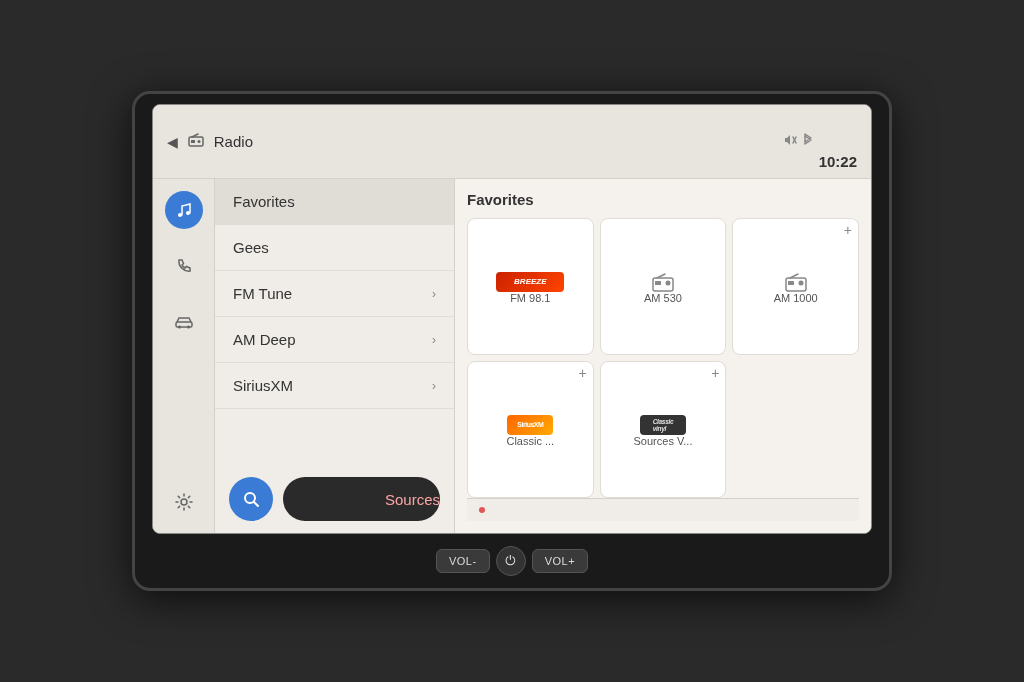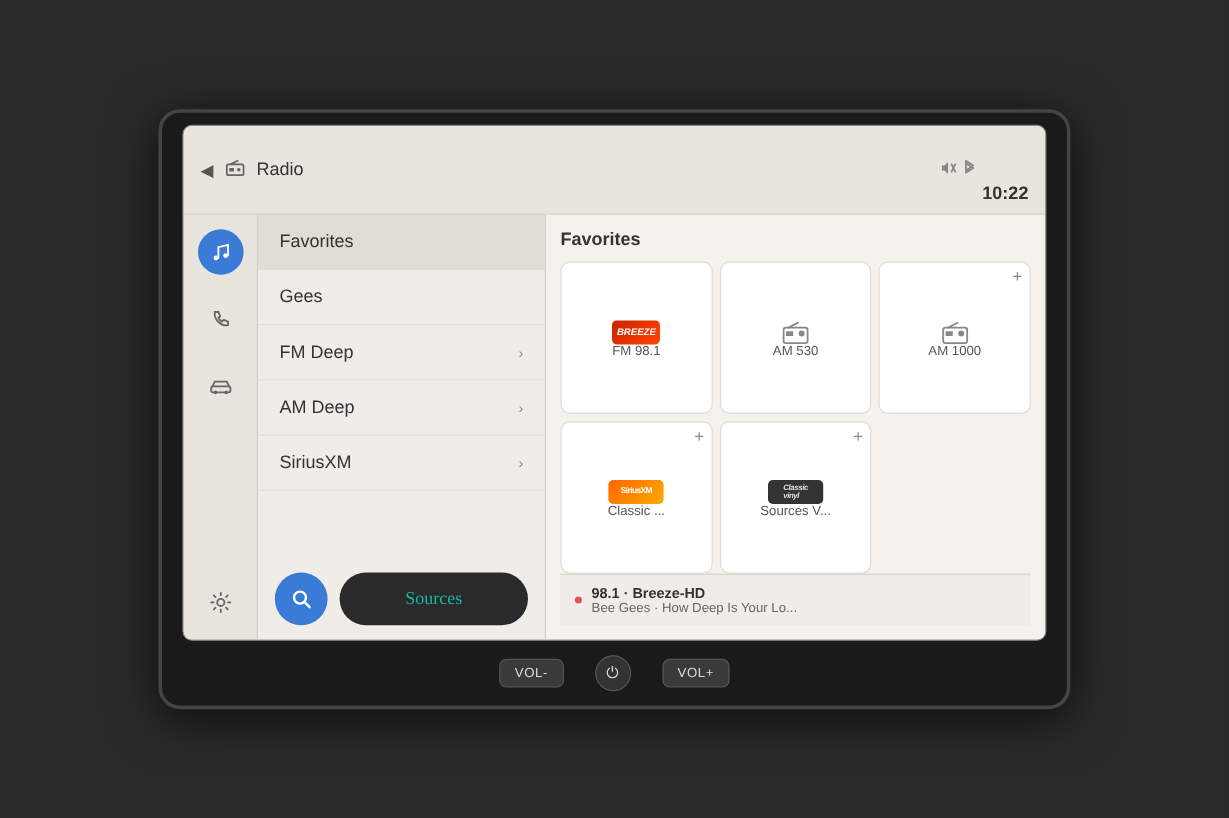"BREEZE" .fm-981-logo { width: 40px -> 68px }
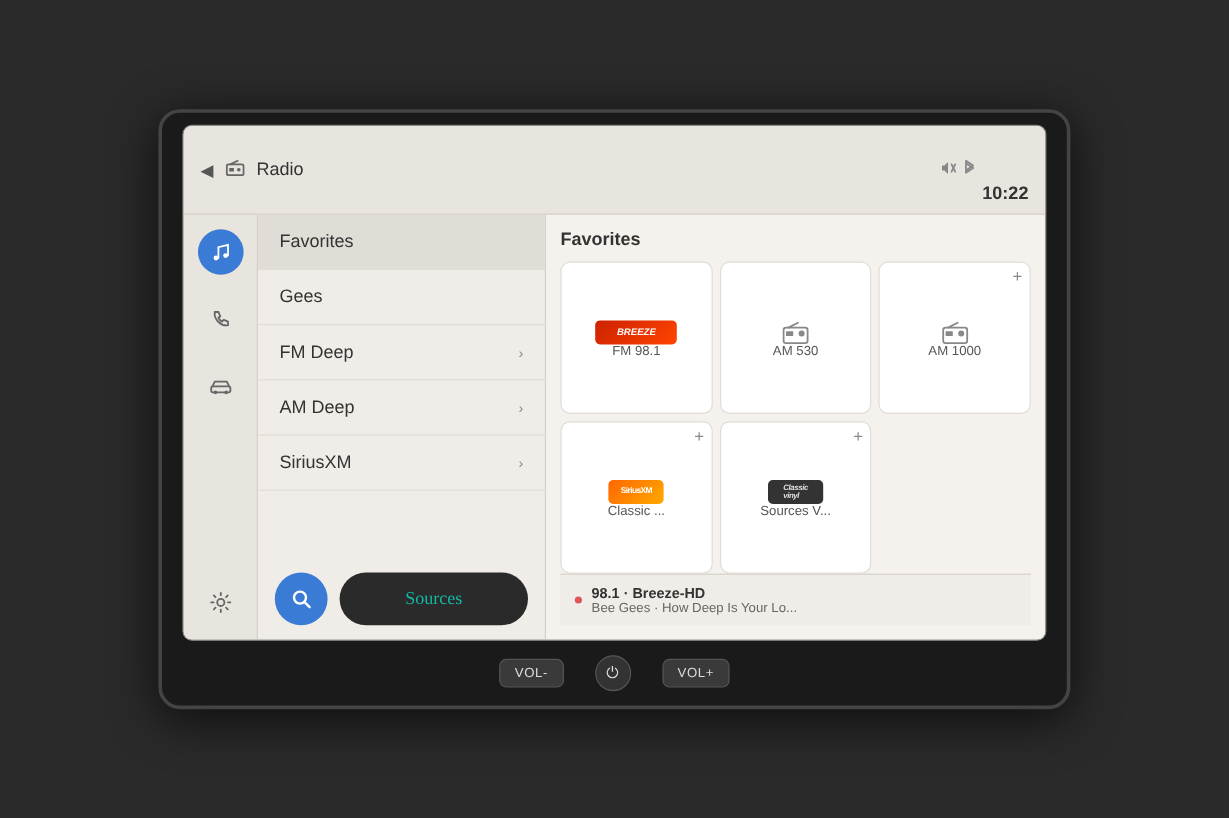"FM Deep" span { text: Deep -> Tune }
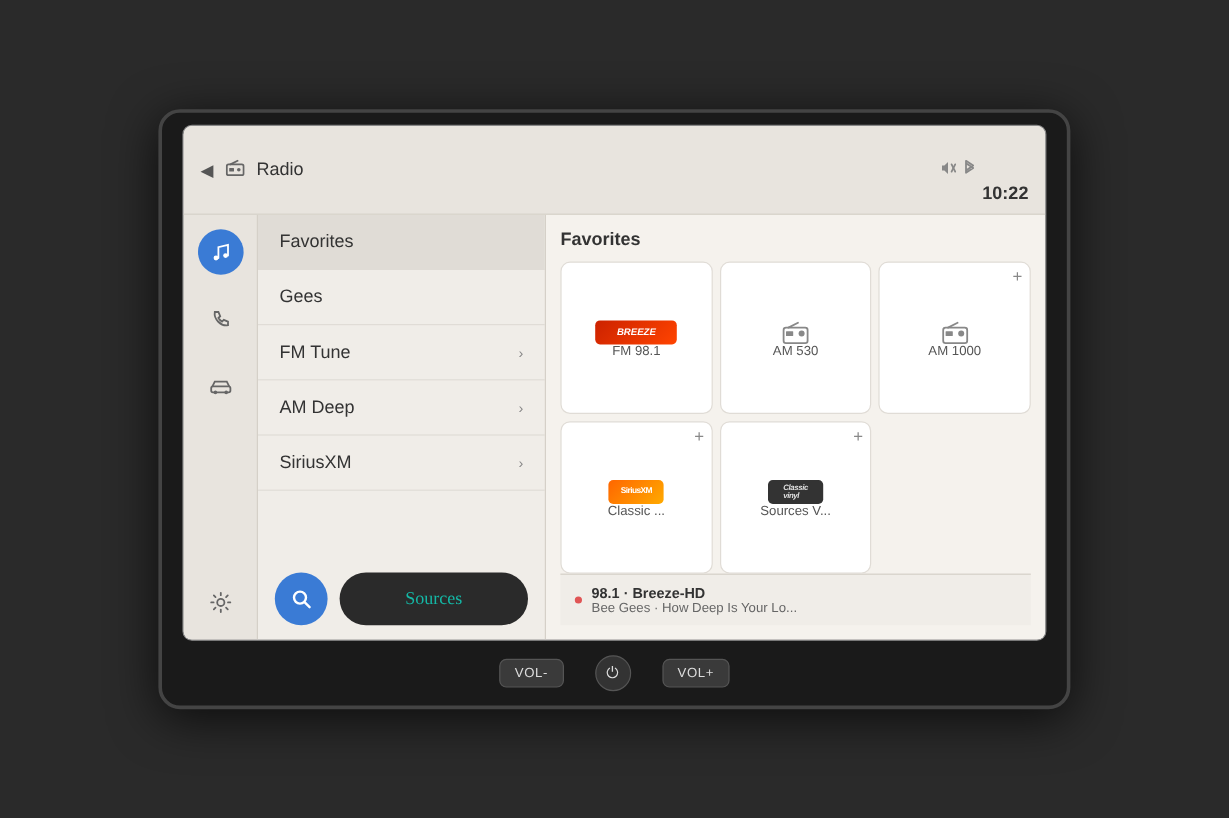"Sources" .sources-btn { color: #14b8a6 -> #fca5a5; font-family: Liberation Serif, serif -> none; justify-content: center -> flex-end }
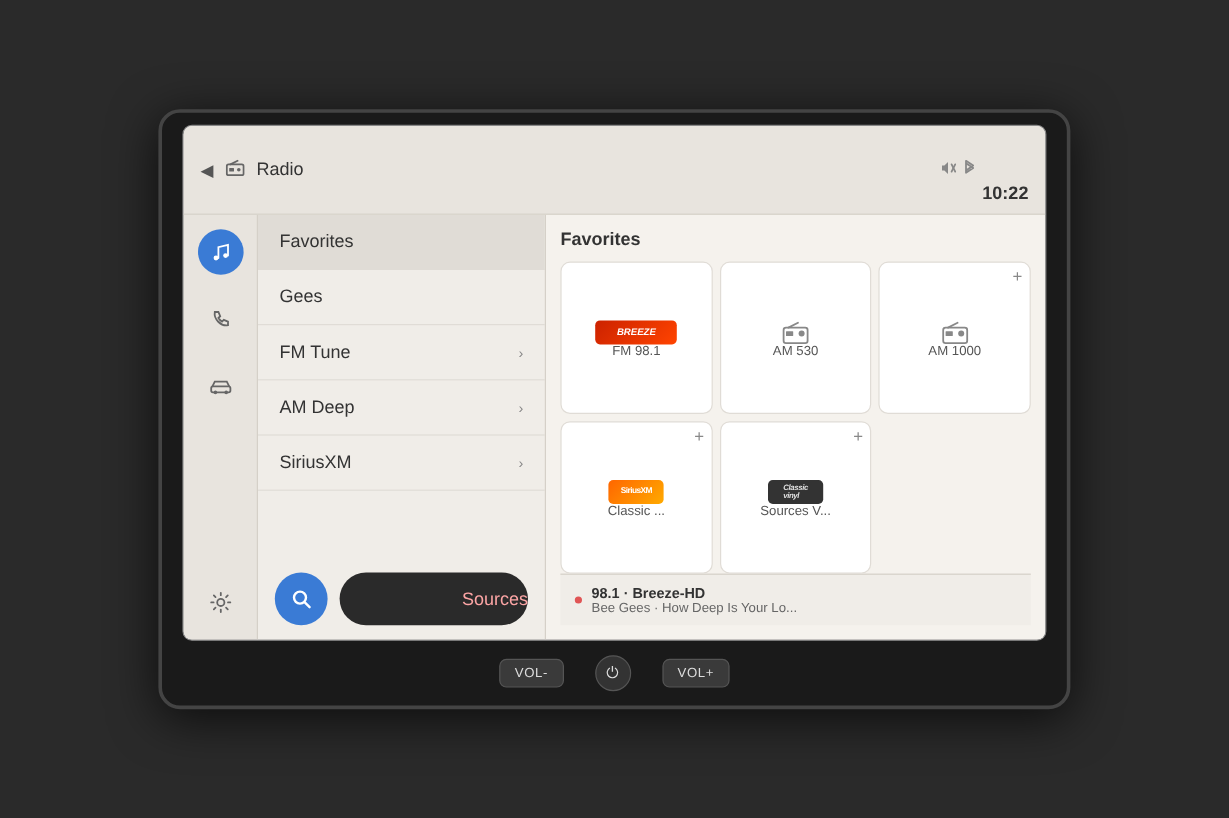"98.1 · Breeze-HD" div.np-info { html: <div> <div>98.1 · Breeze-HD</div> <div>Bee Gees · How Deep Is Your Lo...</div> </div> -> none }
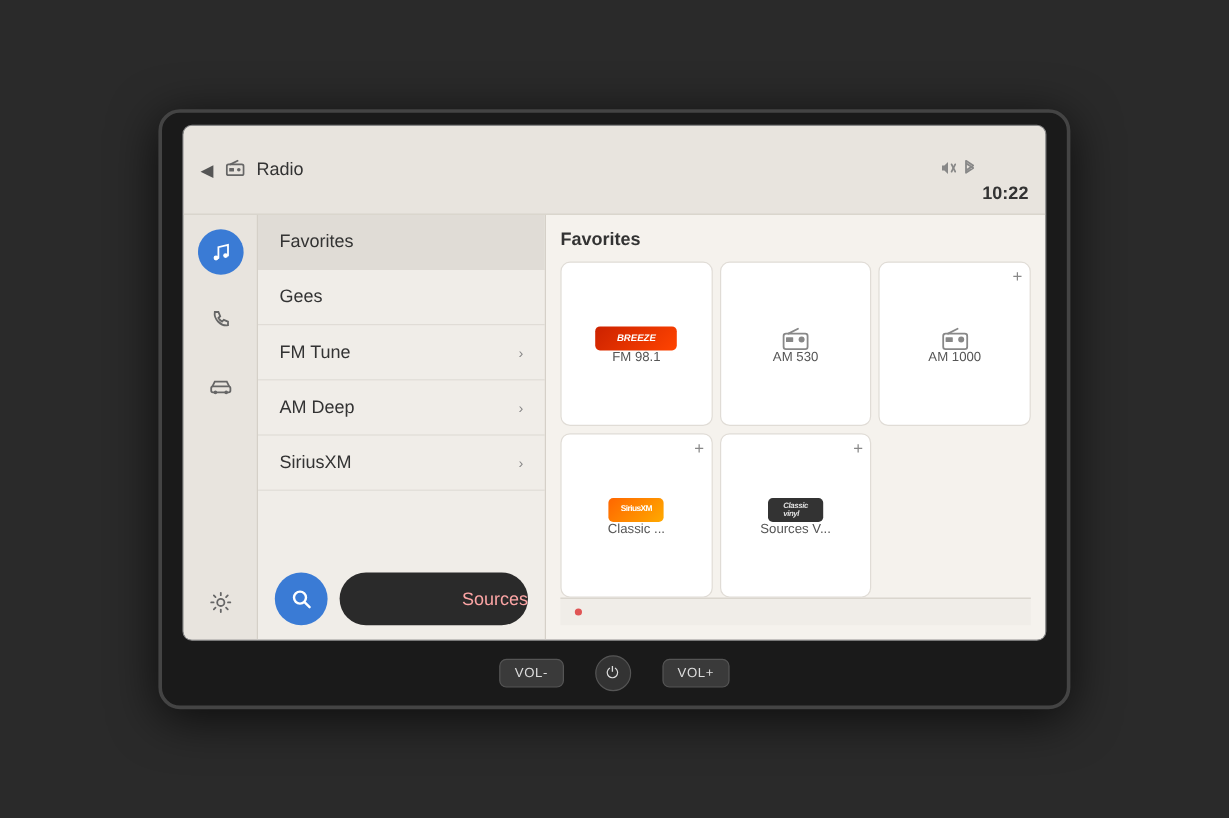"VOL-" .controls-bar { gap: 26px -> 6px }
